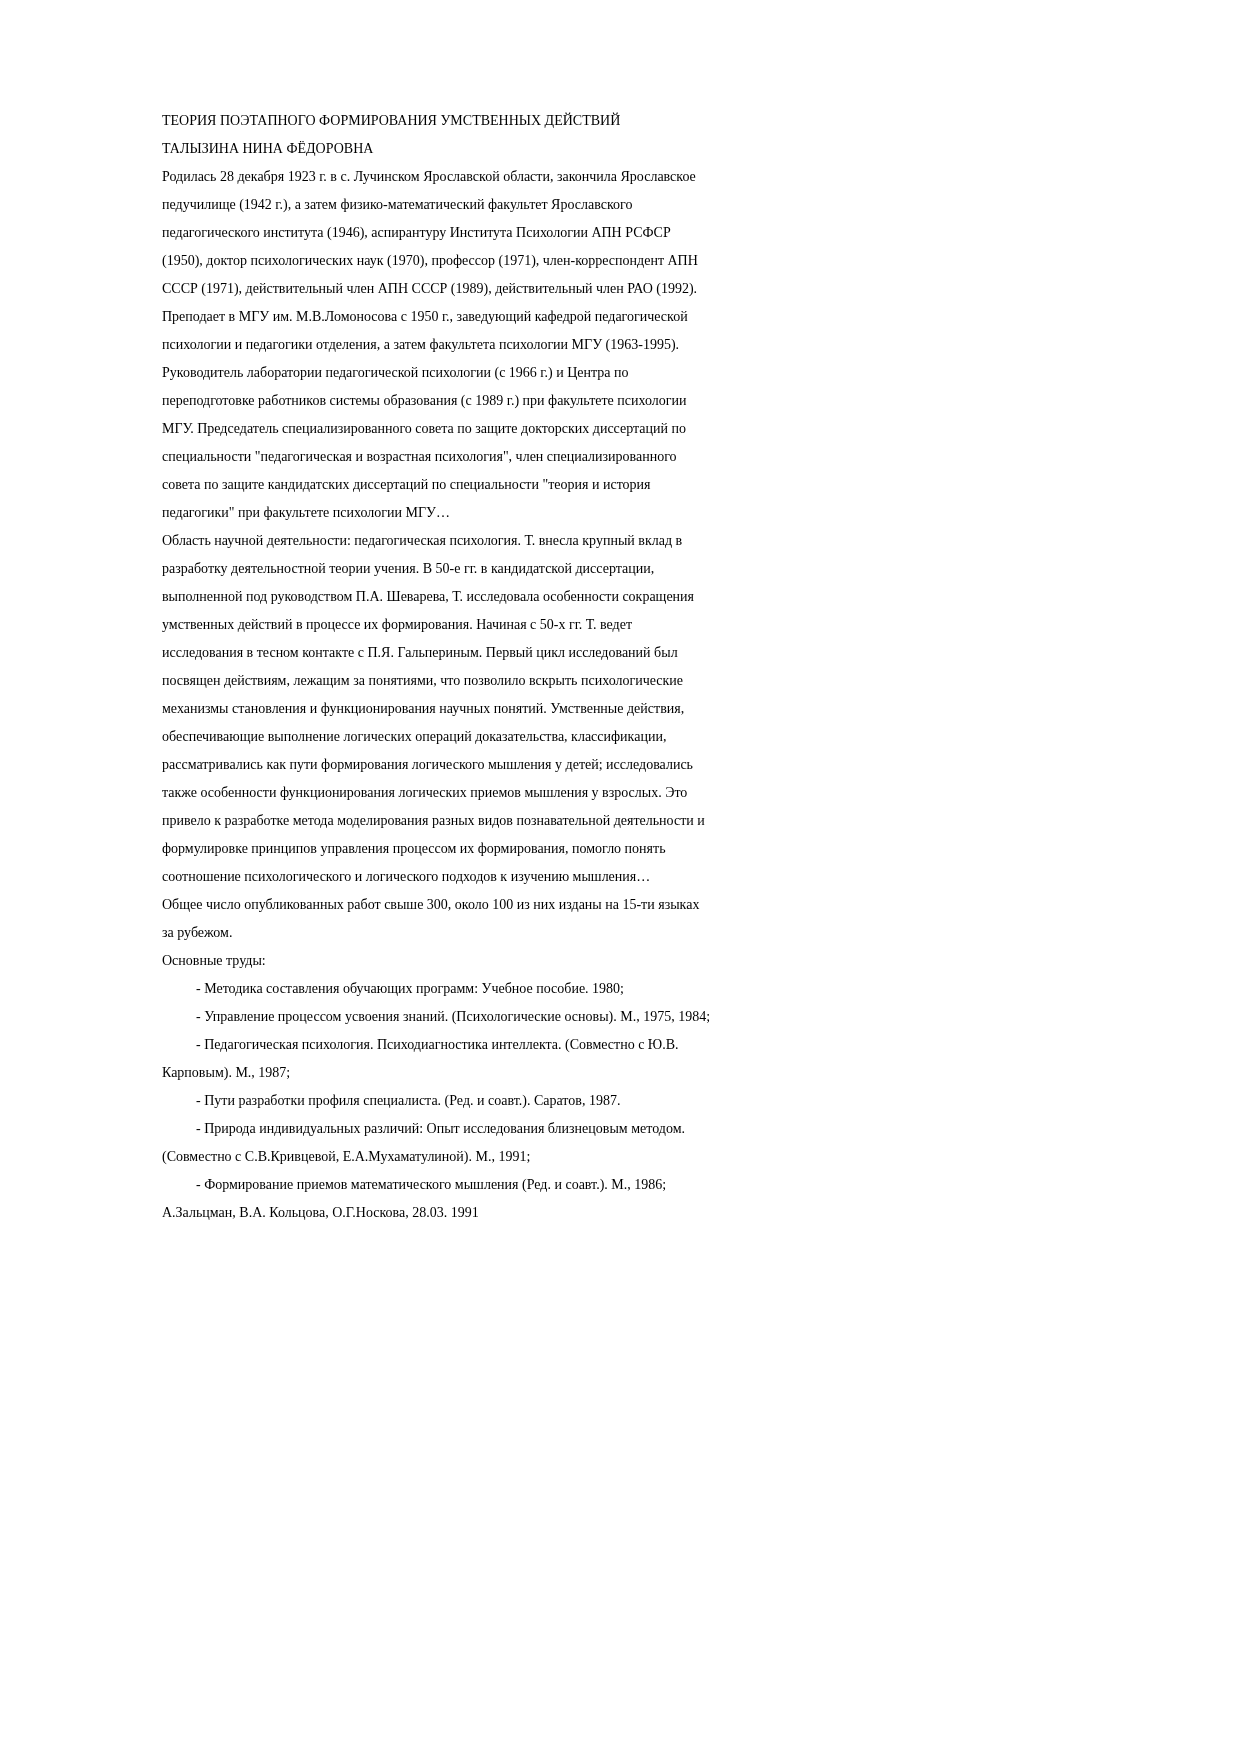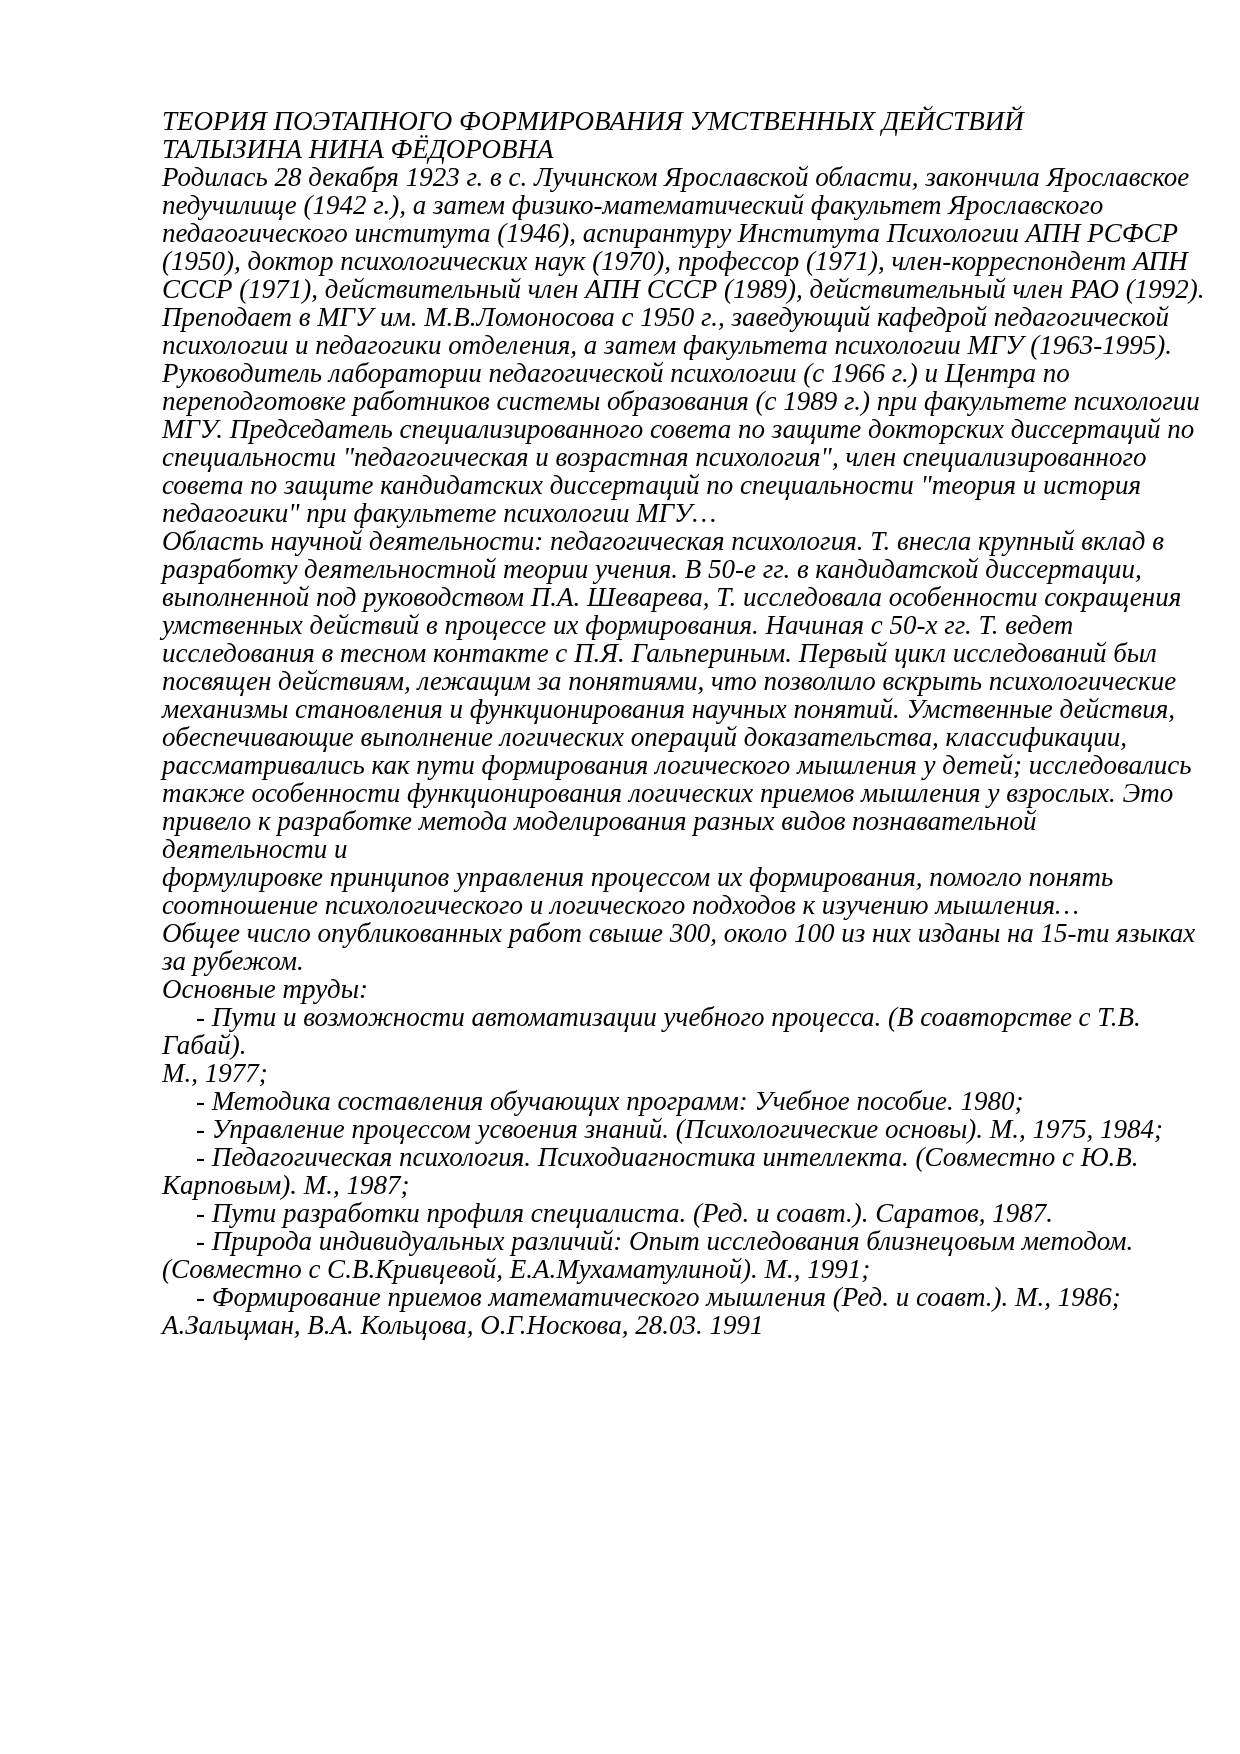"ТЕОРИЯ ПОЭТАПНОГО ФОРМИРОВАНИЯ" .content { font-size: 27px -> 14px; font-style: italic -> none }
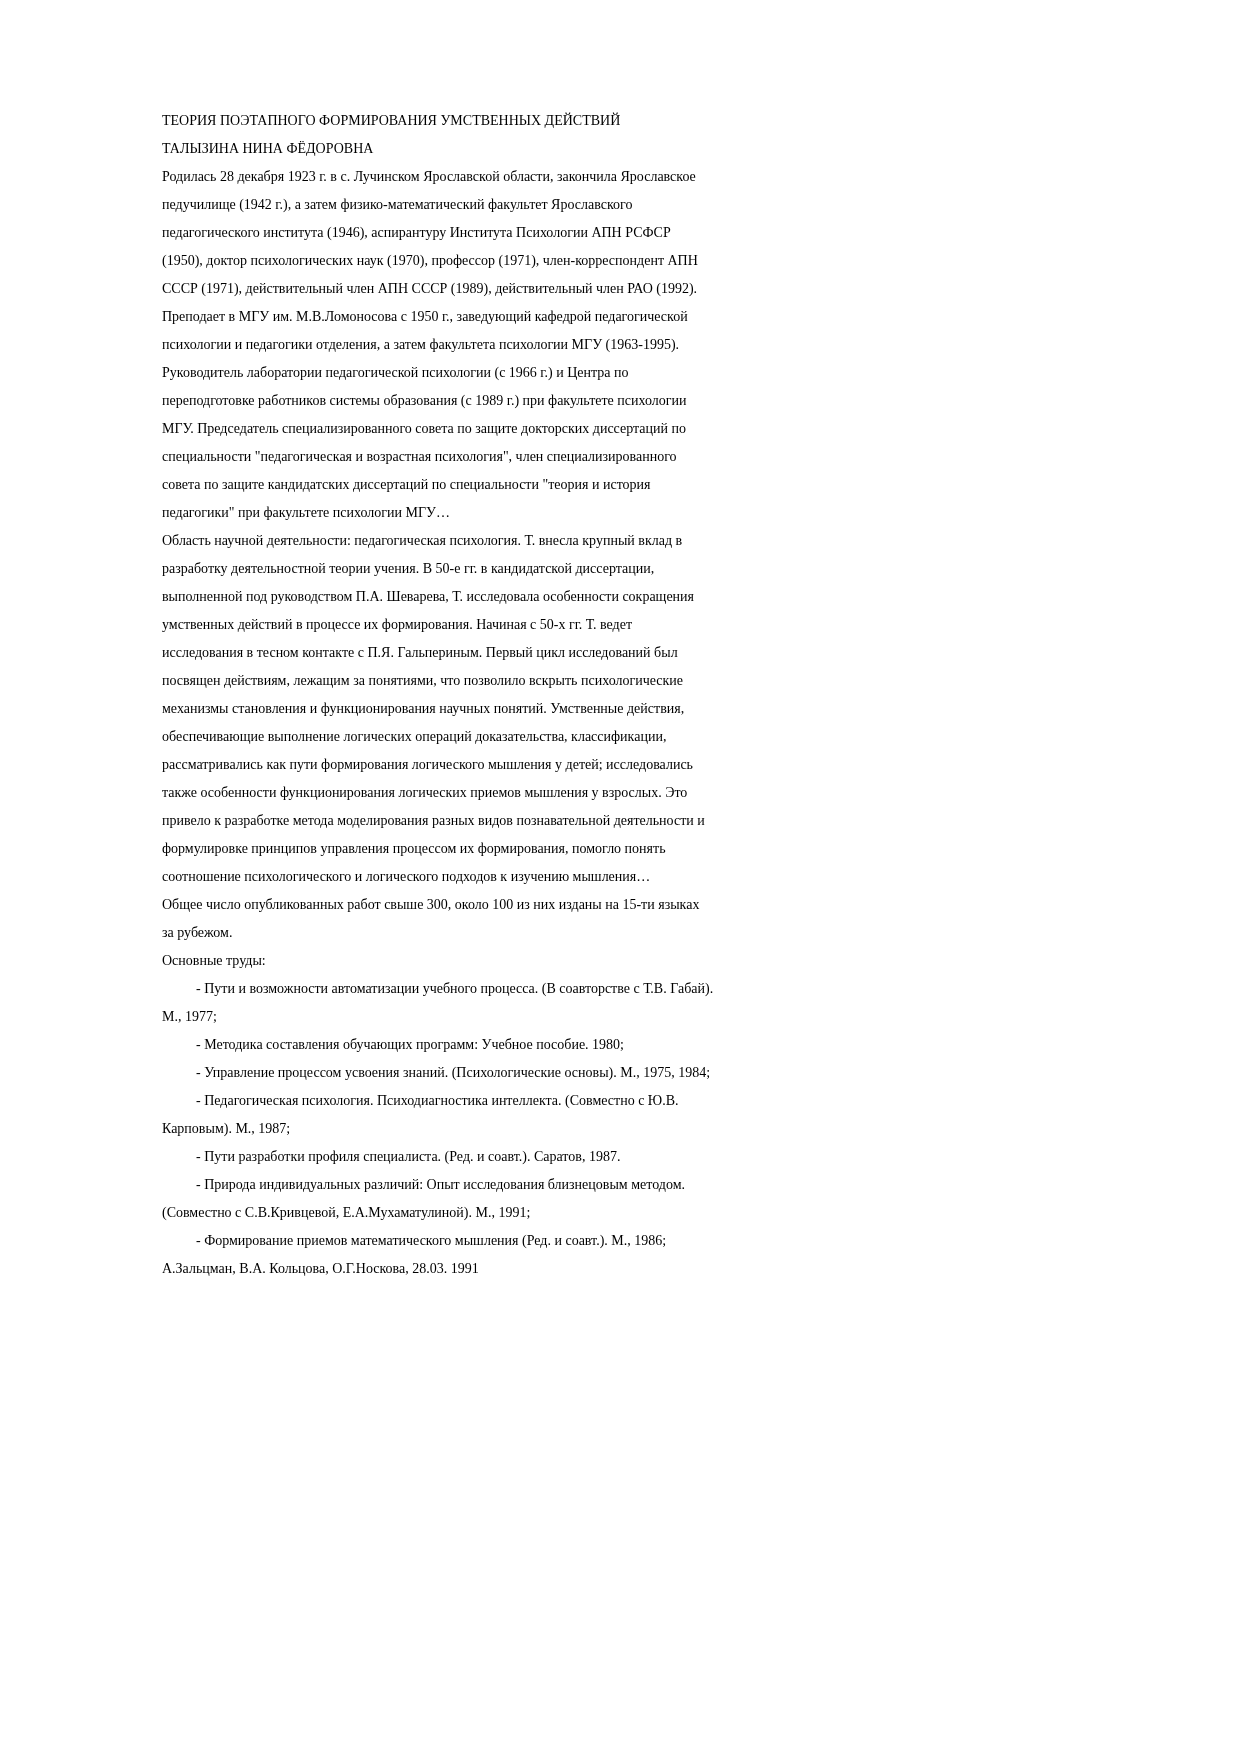"- Пути и возможности автоматизации" p.work { html: <p>- Пути и возможности автоматизации учебного процесса. (В соавторстве с Т.В. Габай). М., 1977;</p> -> none }
